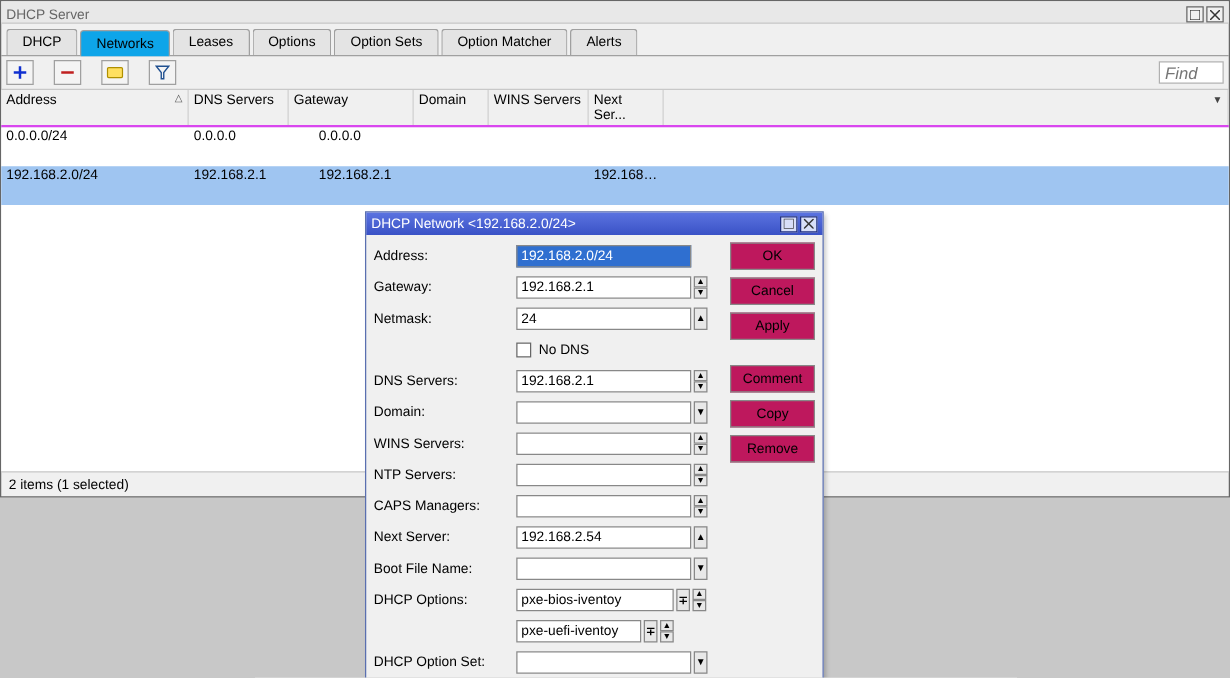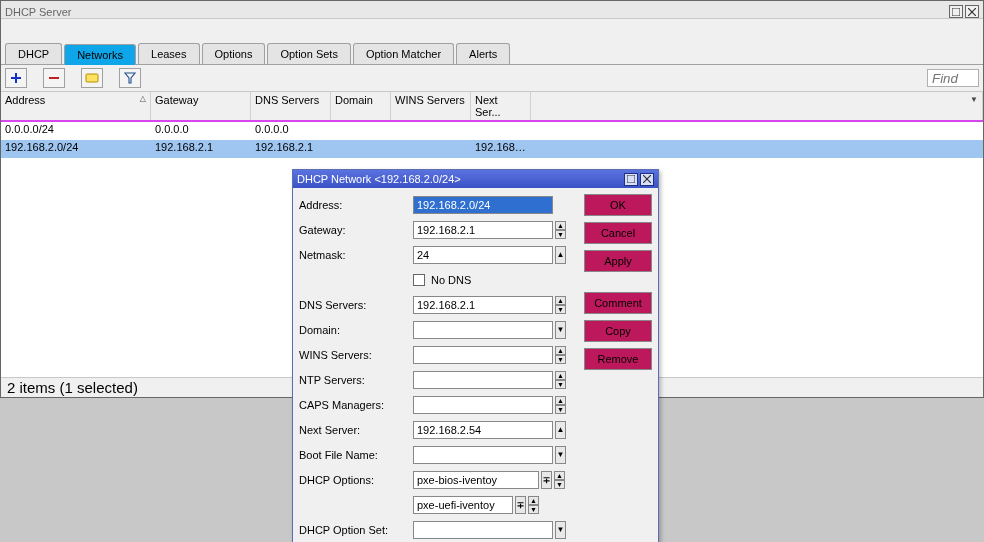"DHCP" .tab { margin-top: 20px -> none }
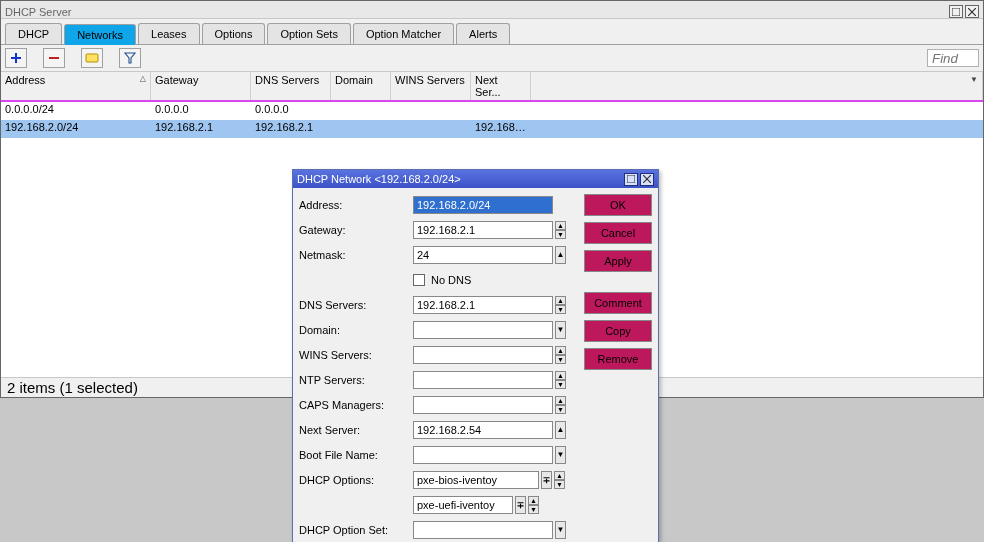"Gateway" div.th { order: before "DNS Servers" -> after "DNS Servers" }
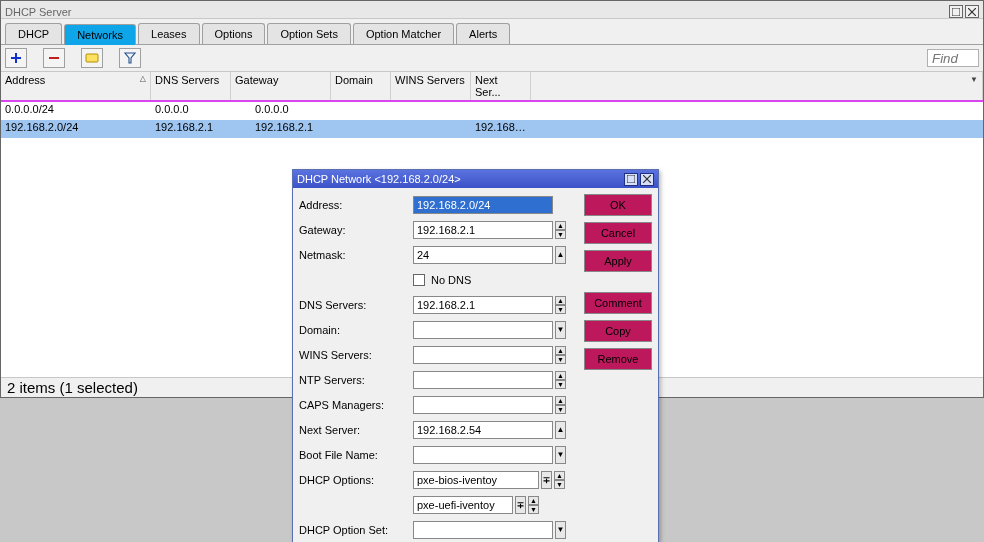"0.0.0.0/24" .tbody .tr { height: 18px -> 31px }
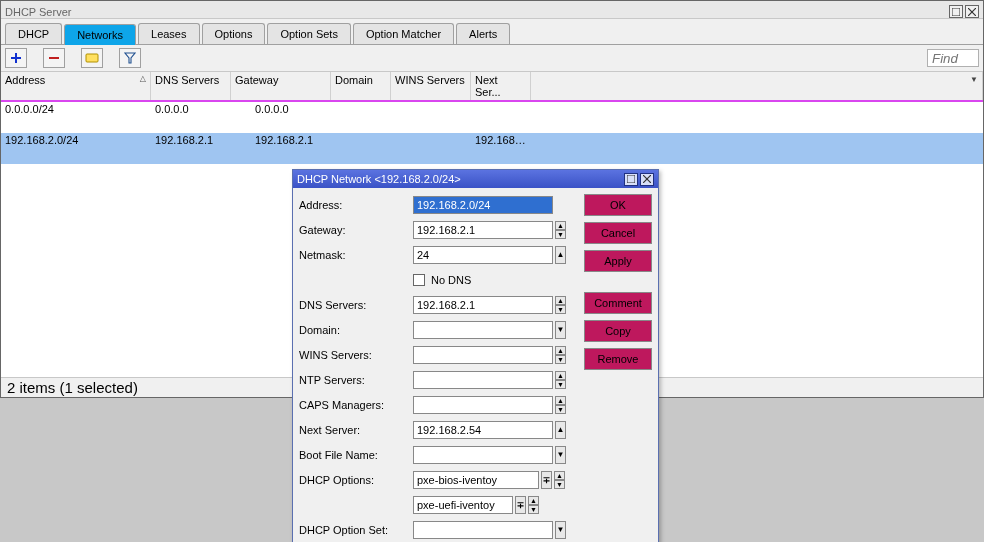"2 items (1 selected)" .statusbar { font-size: 15px -> 11px }
